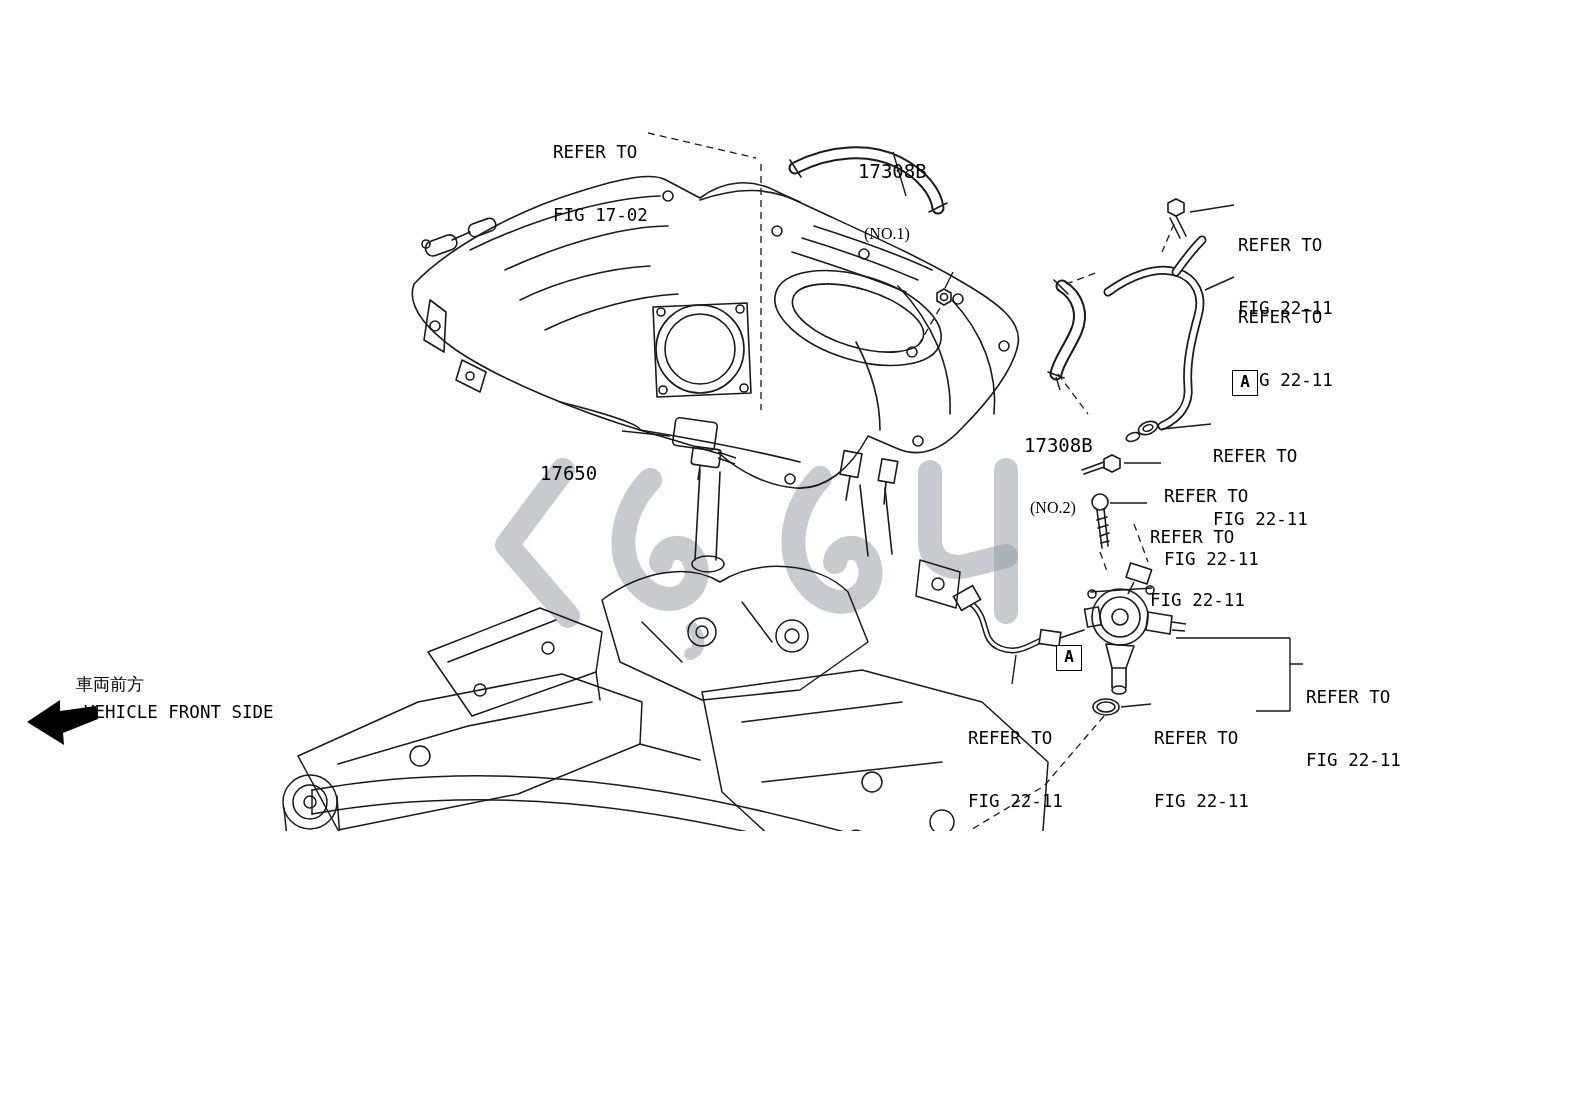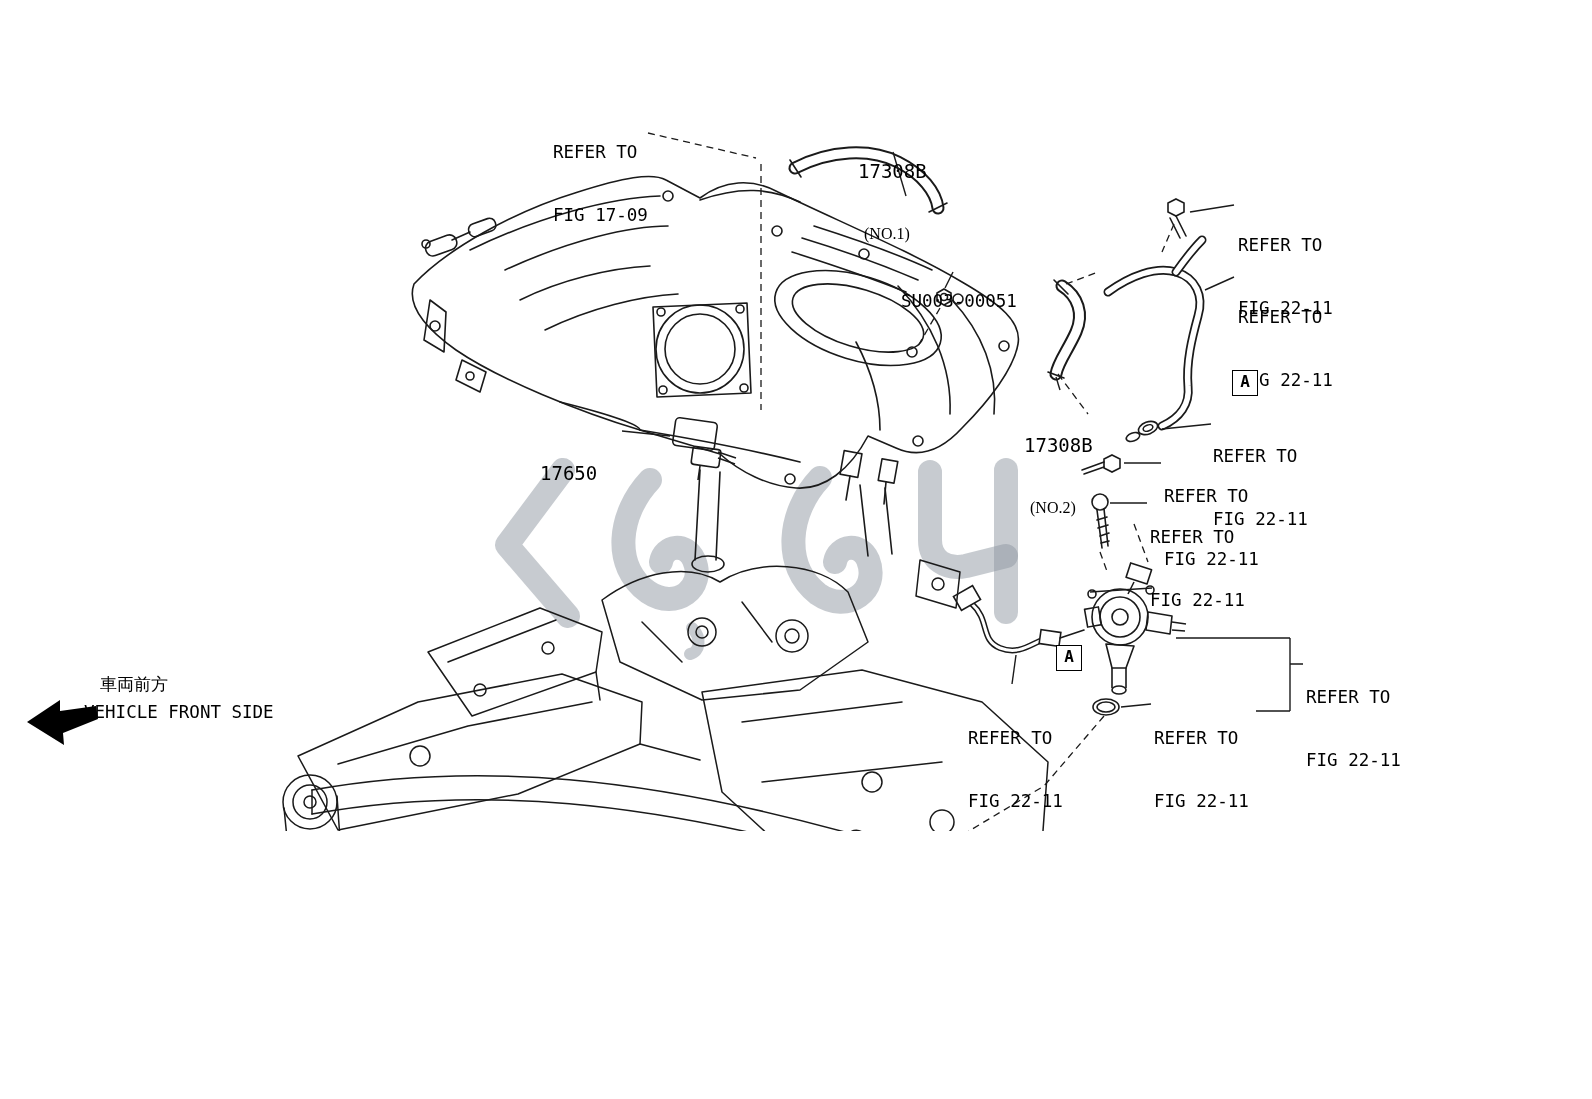"FIG 17-09" div { text: 17-09 -> 17-02 }
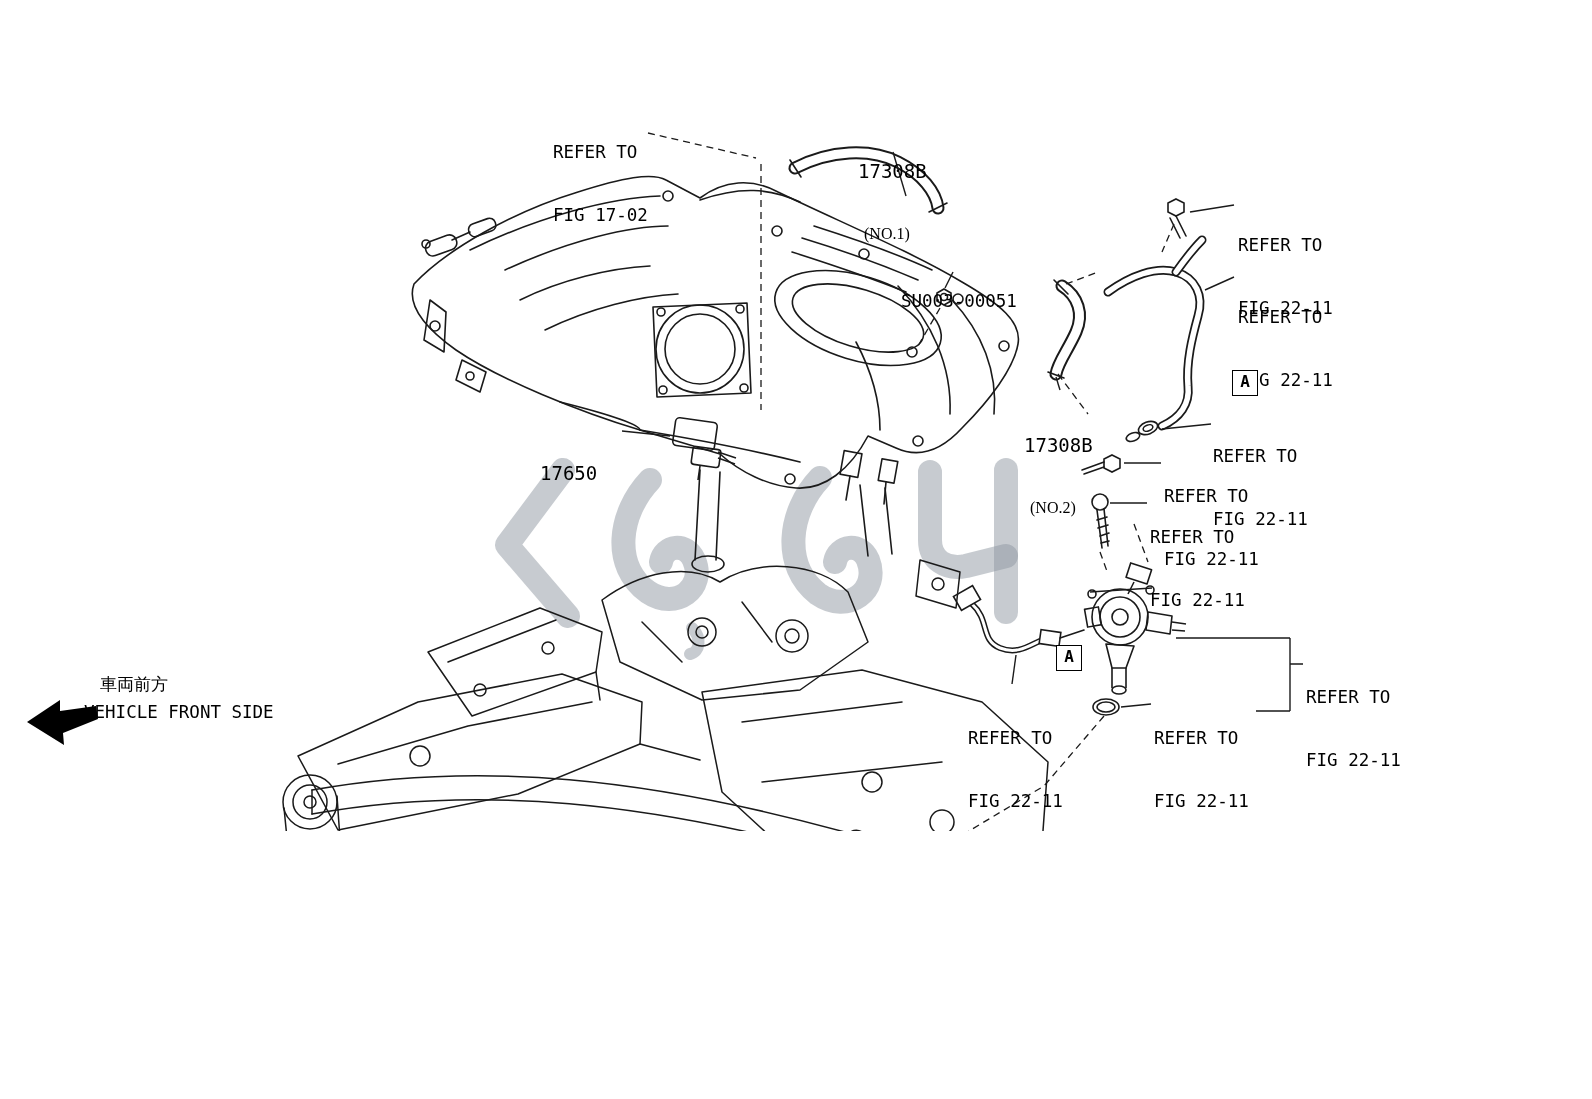"SU003-00051" div.lbl { html: <div> <div>SU003-00051</div> </div> -> none }
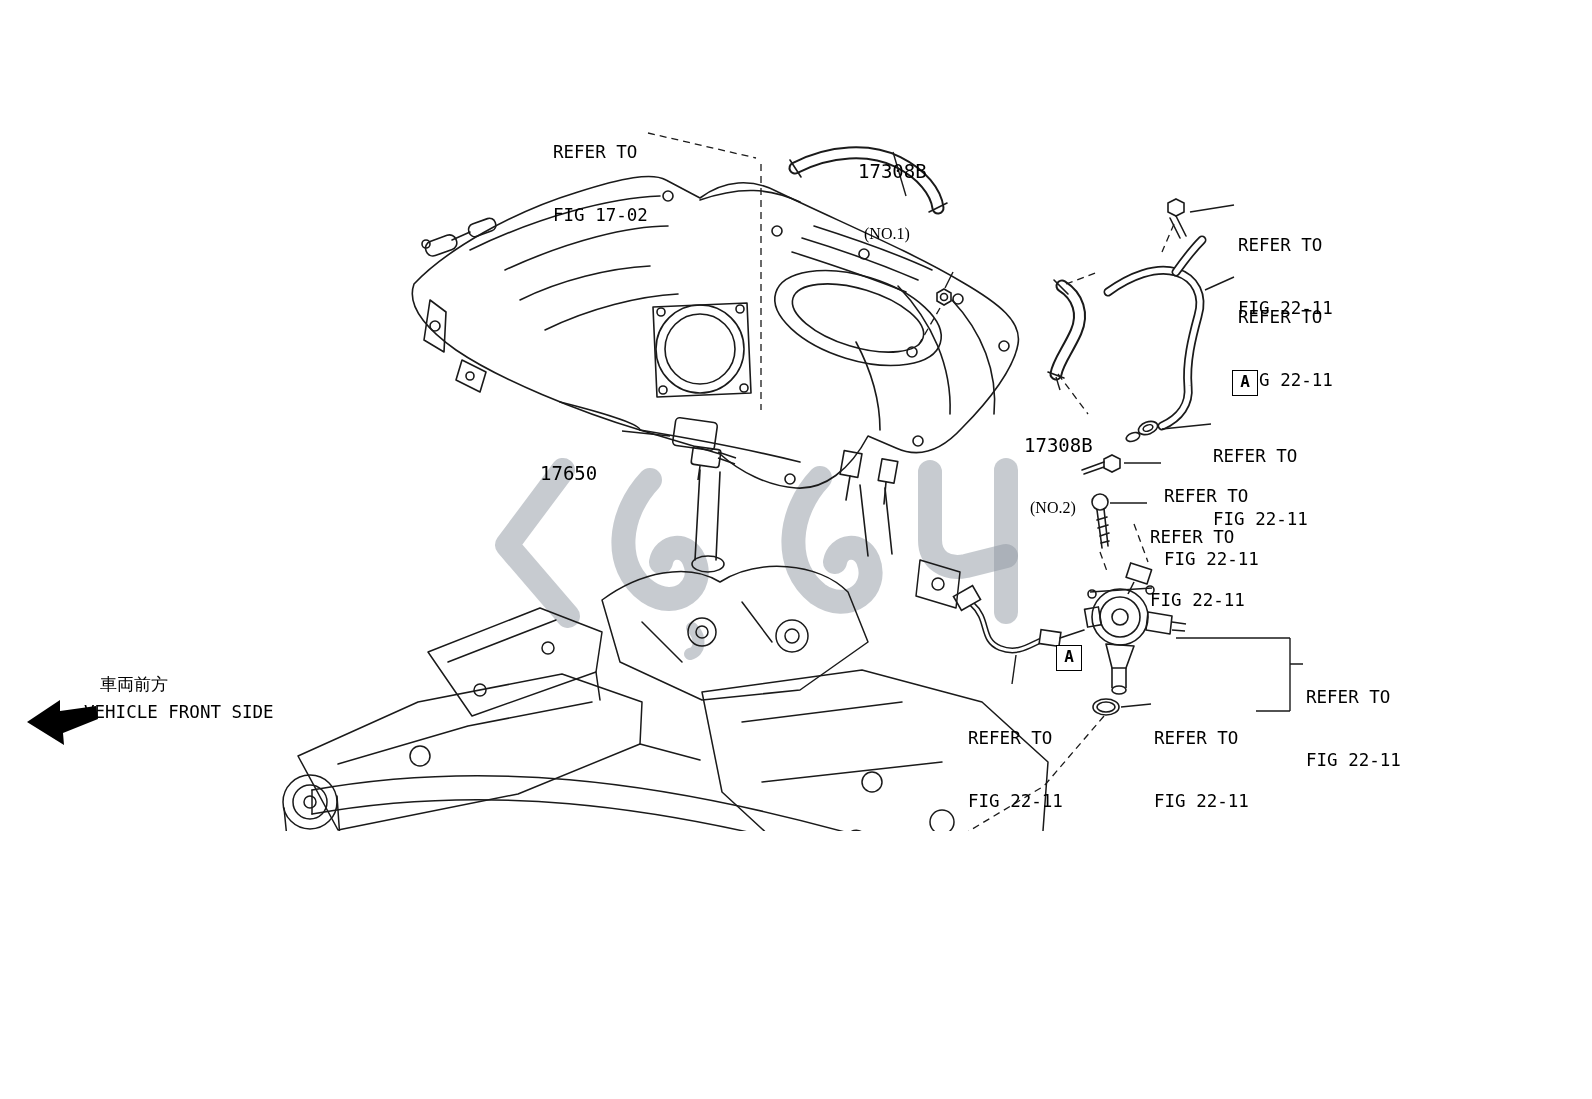"車両前方" div.lbl { left: 100px -> 76px }
